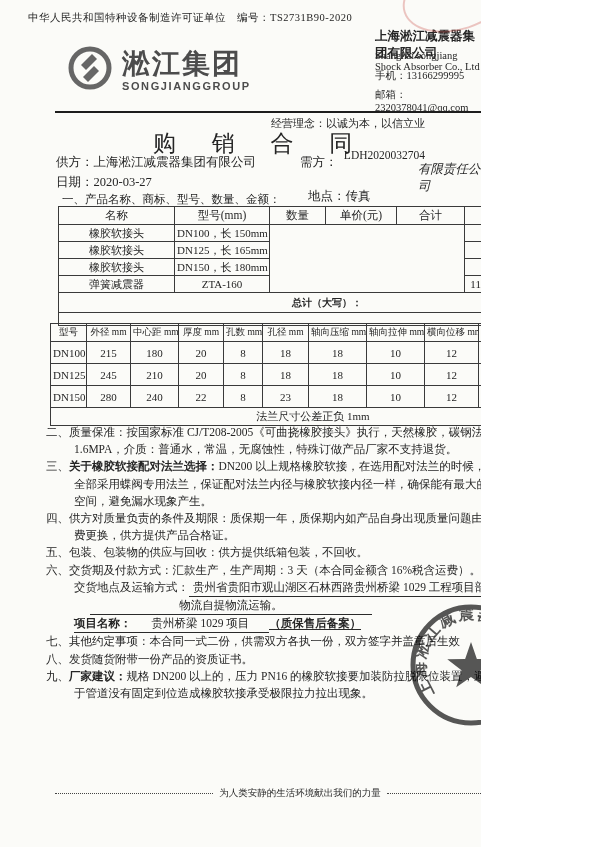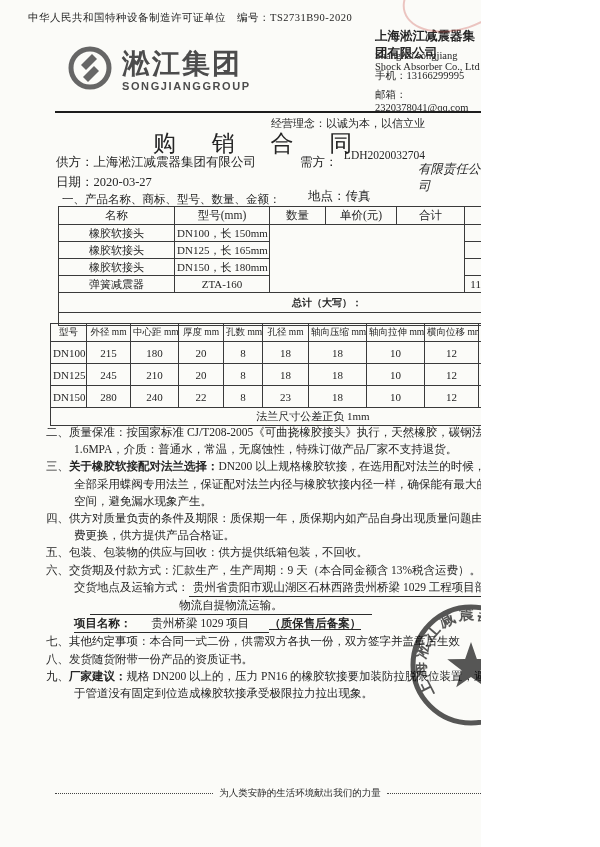"汇款生产，生产周期：9 天（本合同金额含 13%税含运费）。" span { text: 9 天（本合同金额含 13% -> 3 天（本合同金额含 16% }
